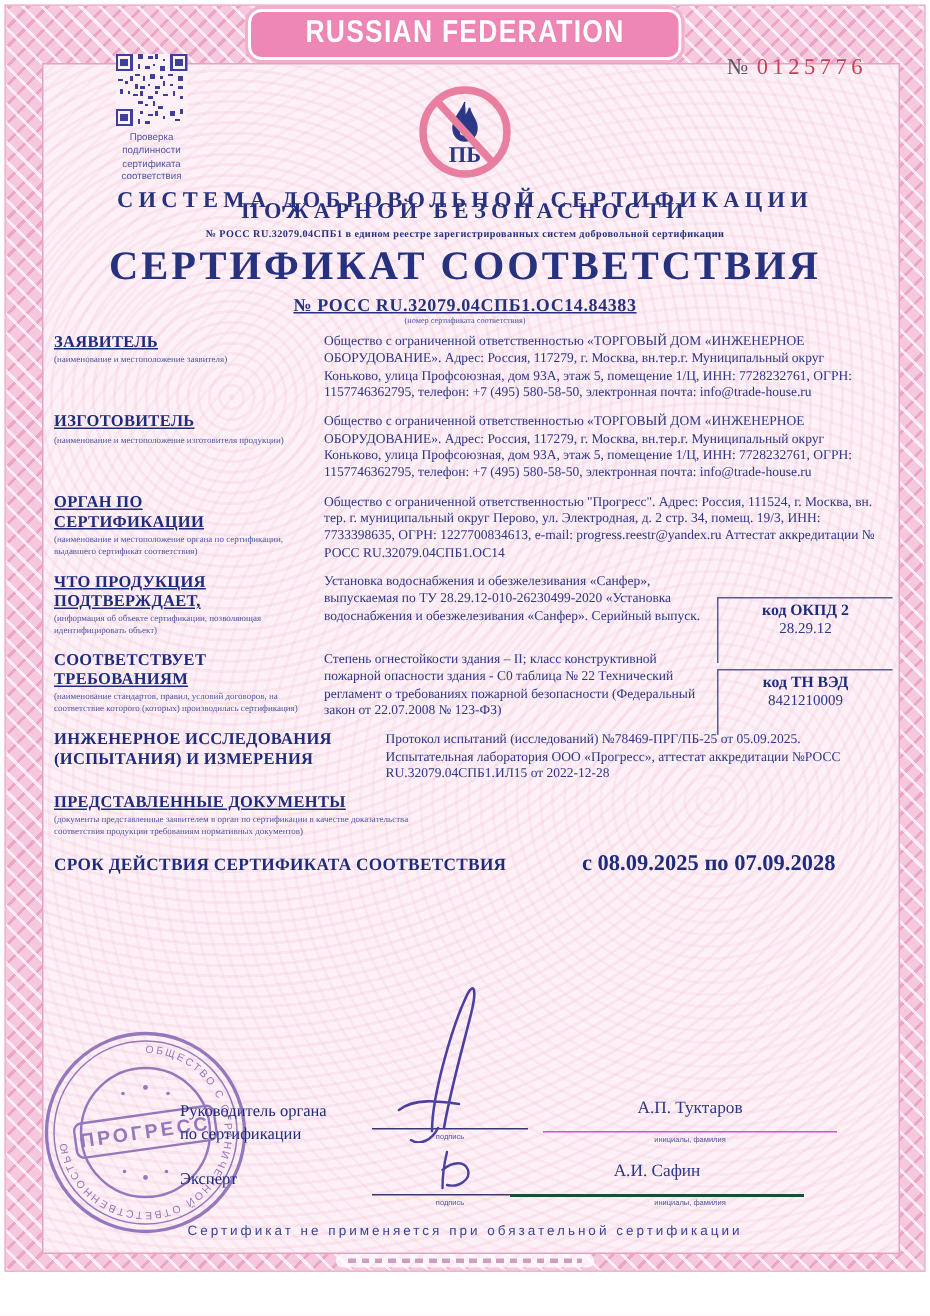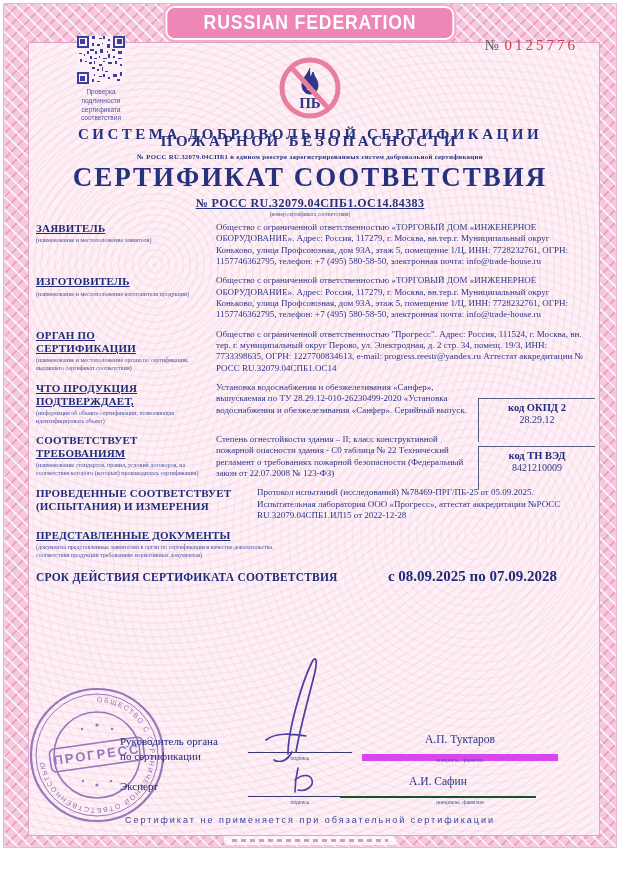"ПРОВЕДЕННЫЕ СООТВЕТСТВУЕТ" div.h { text: ПРОВЕДЕННЫЕ СООТВЕТСТВУЕТ -> ИНЖЕНЕРНОЕ ИССЛЕДОВАНИЯ }
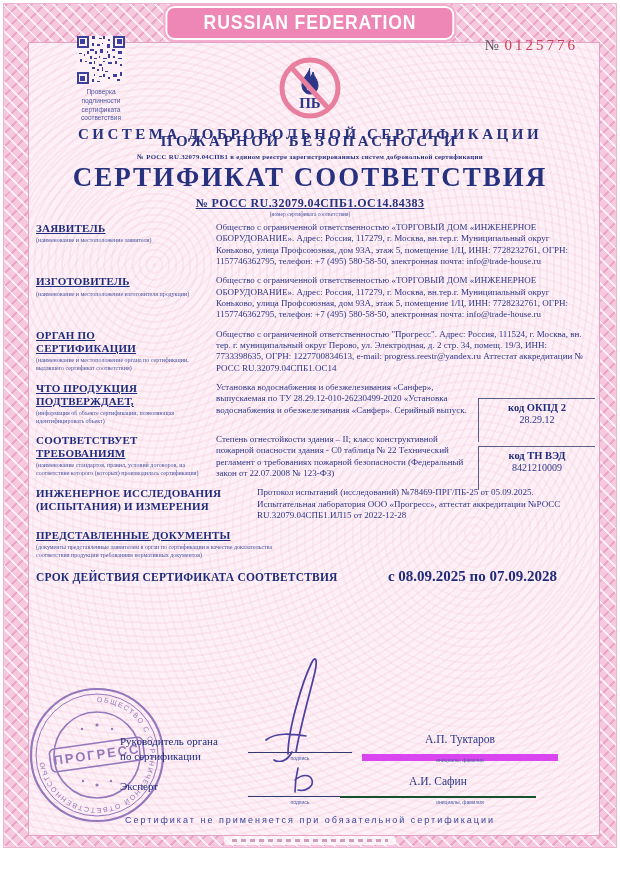"А.П. Туктаров" div.namefield { border-bottom: 7px solid #d946ef -> 1px solid #d946ef }
